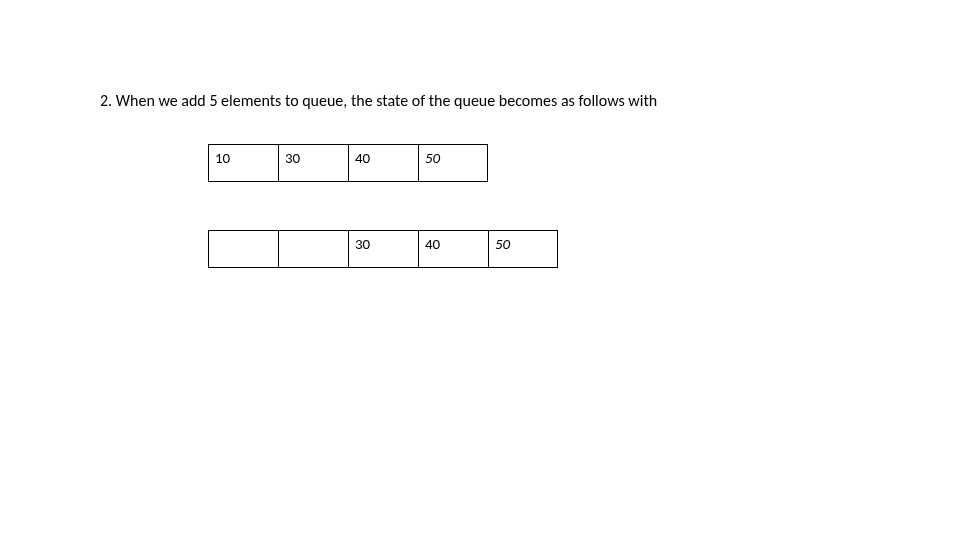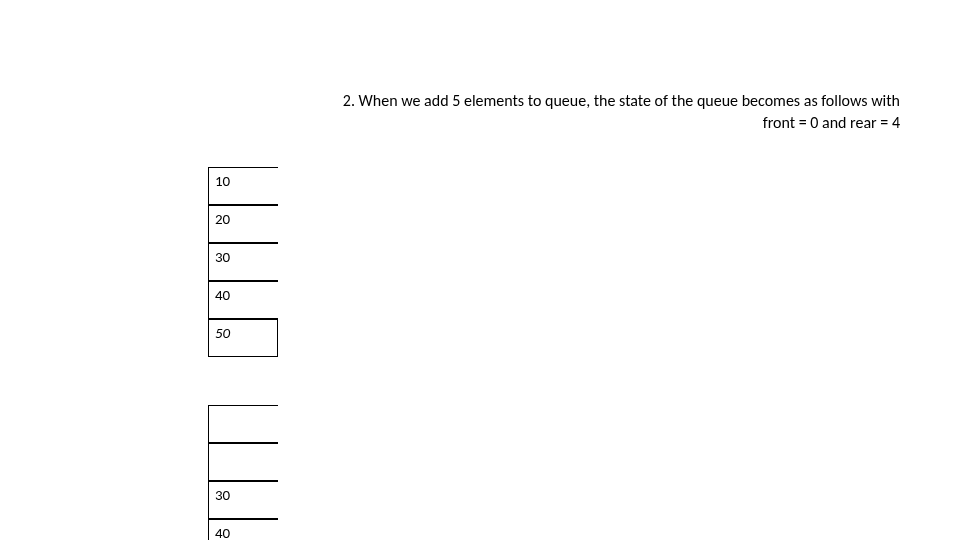"2. When we add 5" * { text-align: right -> none }
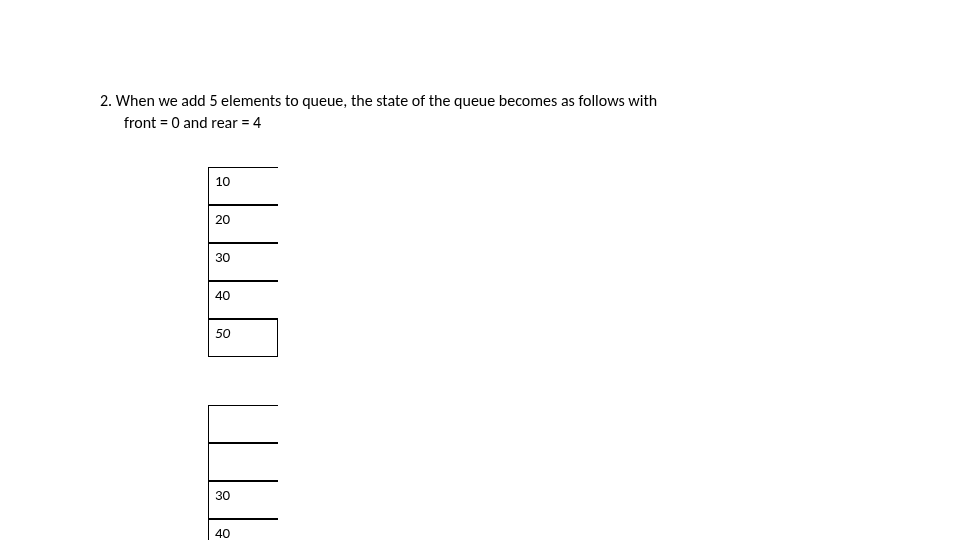"front = 0 and rear" div.line2 { html: <div>front = 0 and rear = 4</div> -> none }
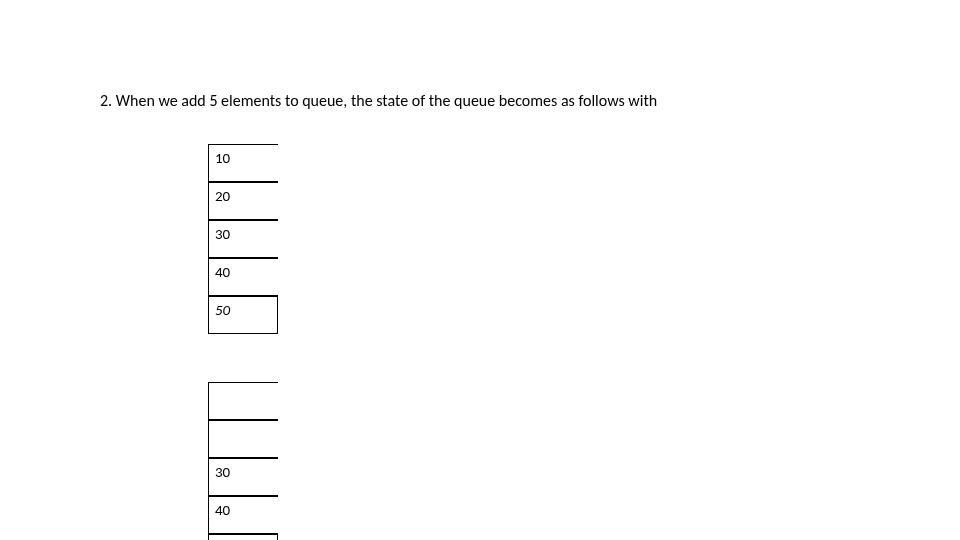"10" .queue-row { flex-direction: column -> none }
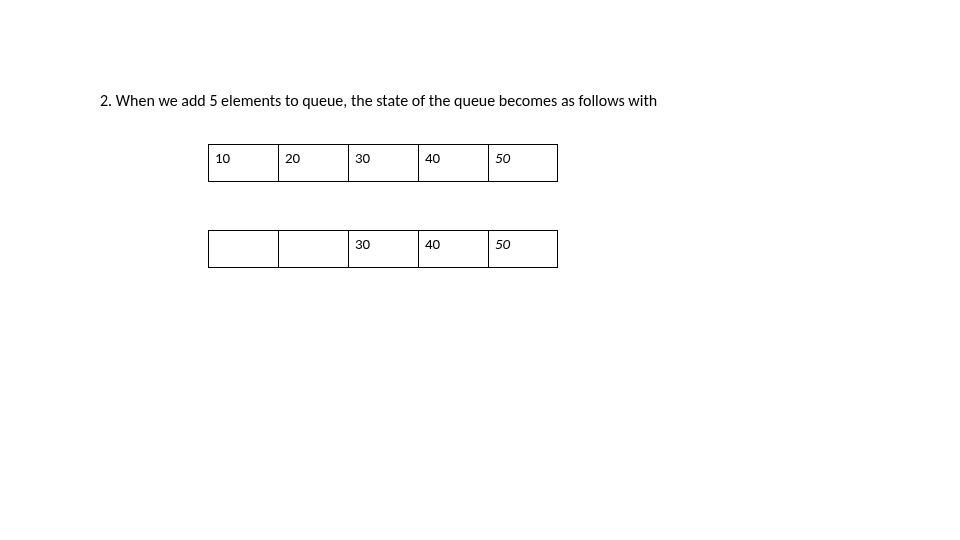"20" div.queue-cell { html: <div>20</div> -> none }
